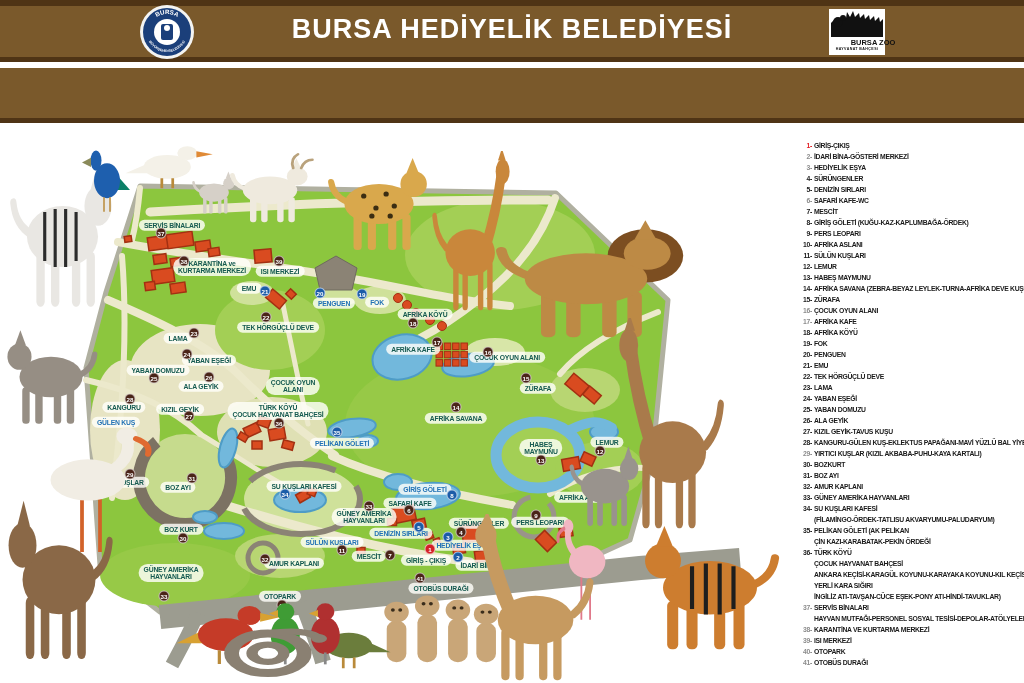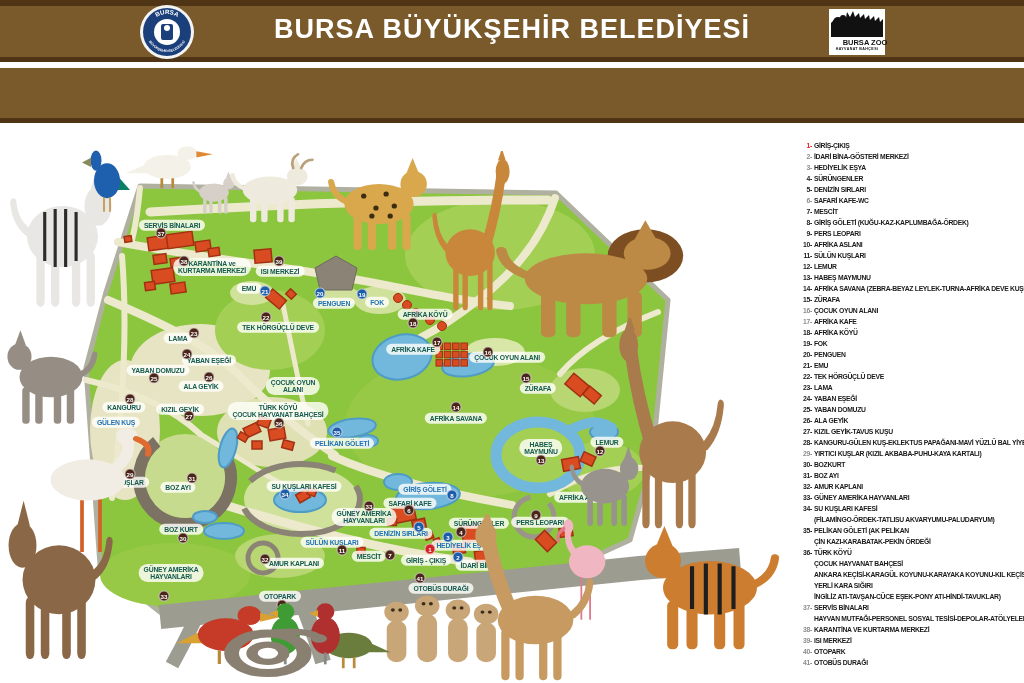"BURSA BÜYÜKŞEHİR BELEDİYESİ" div { text: BÜYÜKŞEHİR -> HEDİYELİK }
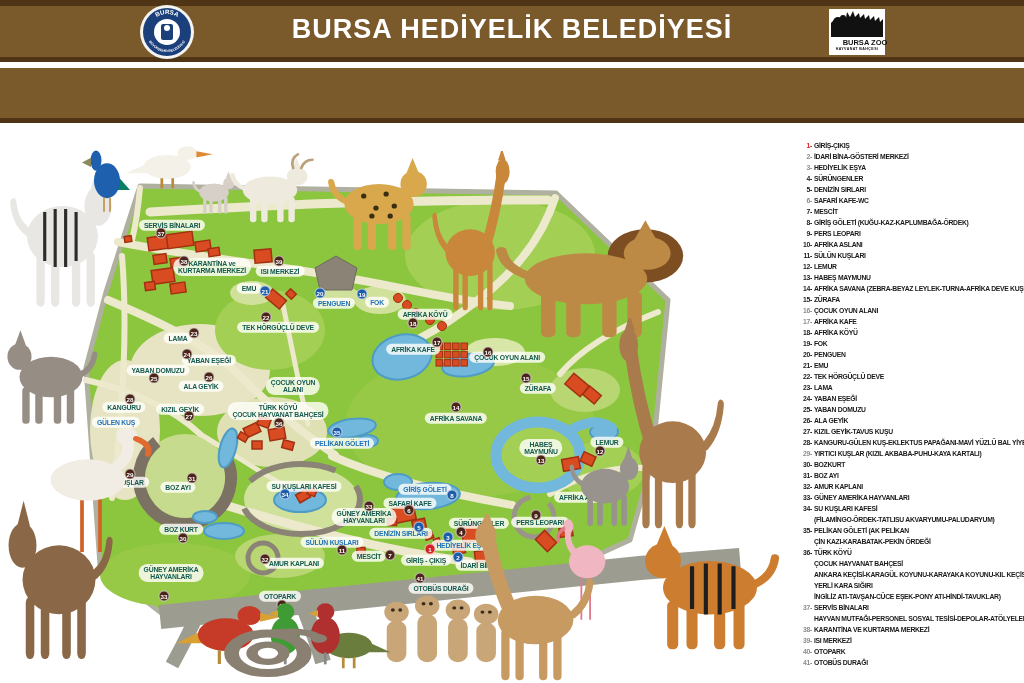"BURSA ZOO" .zoo-t1 { left: 8px -> 16px }
